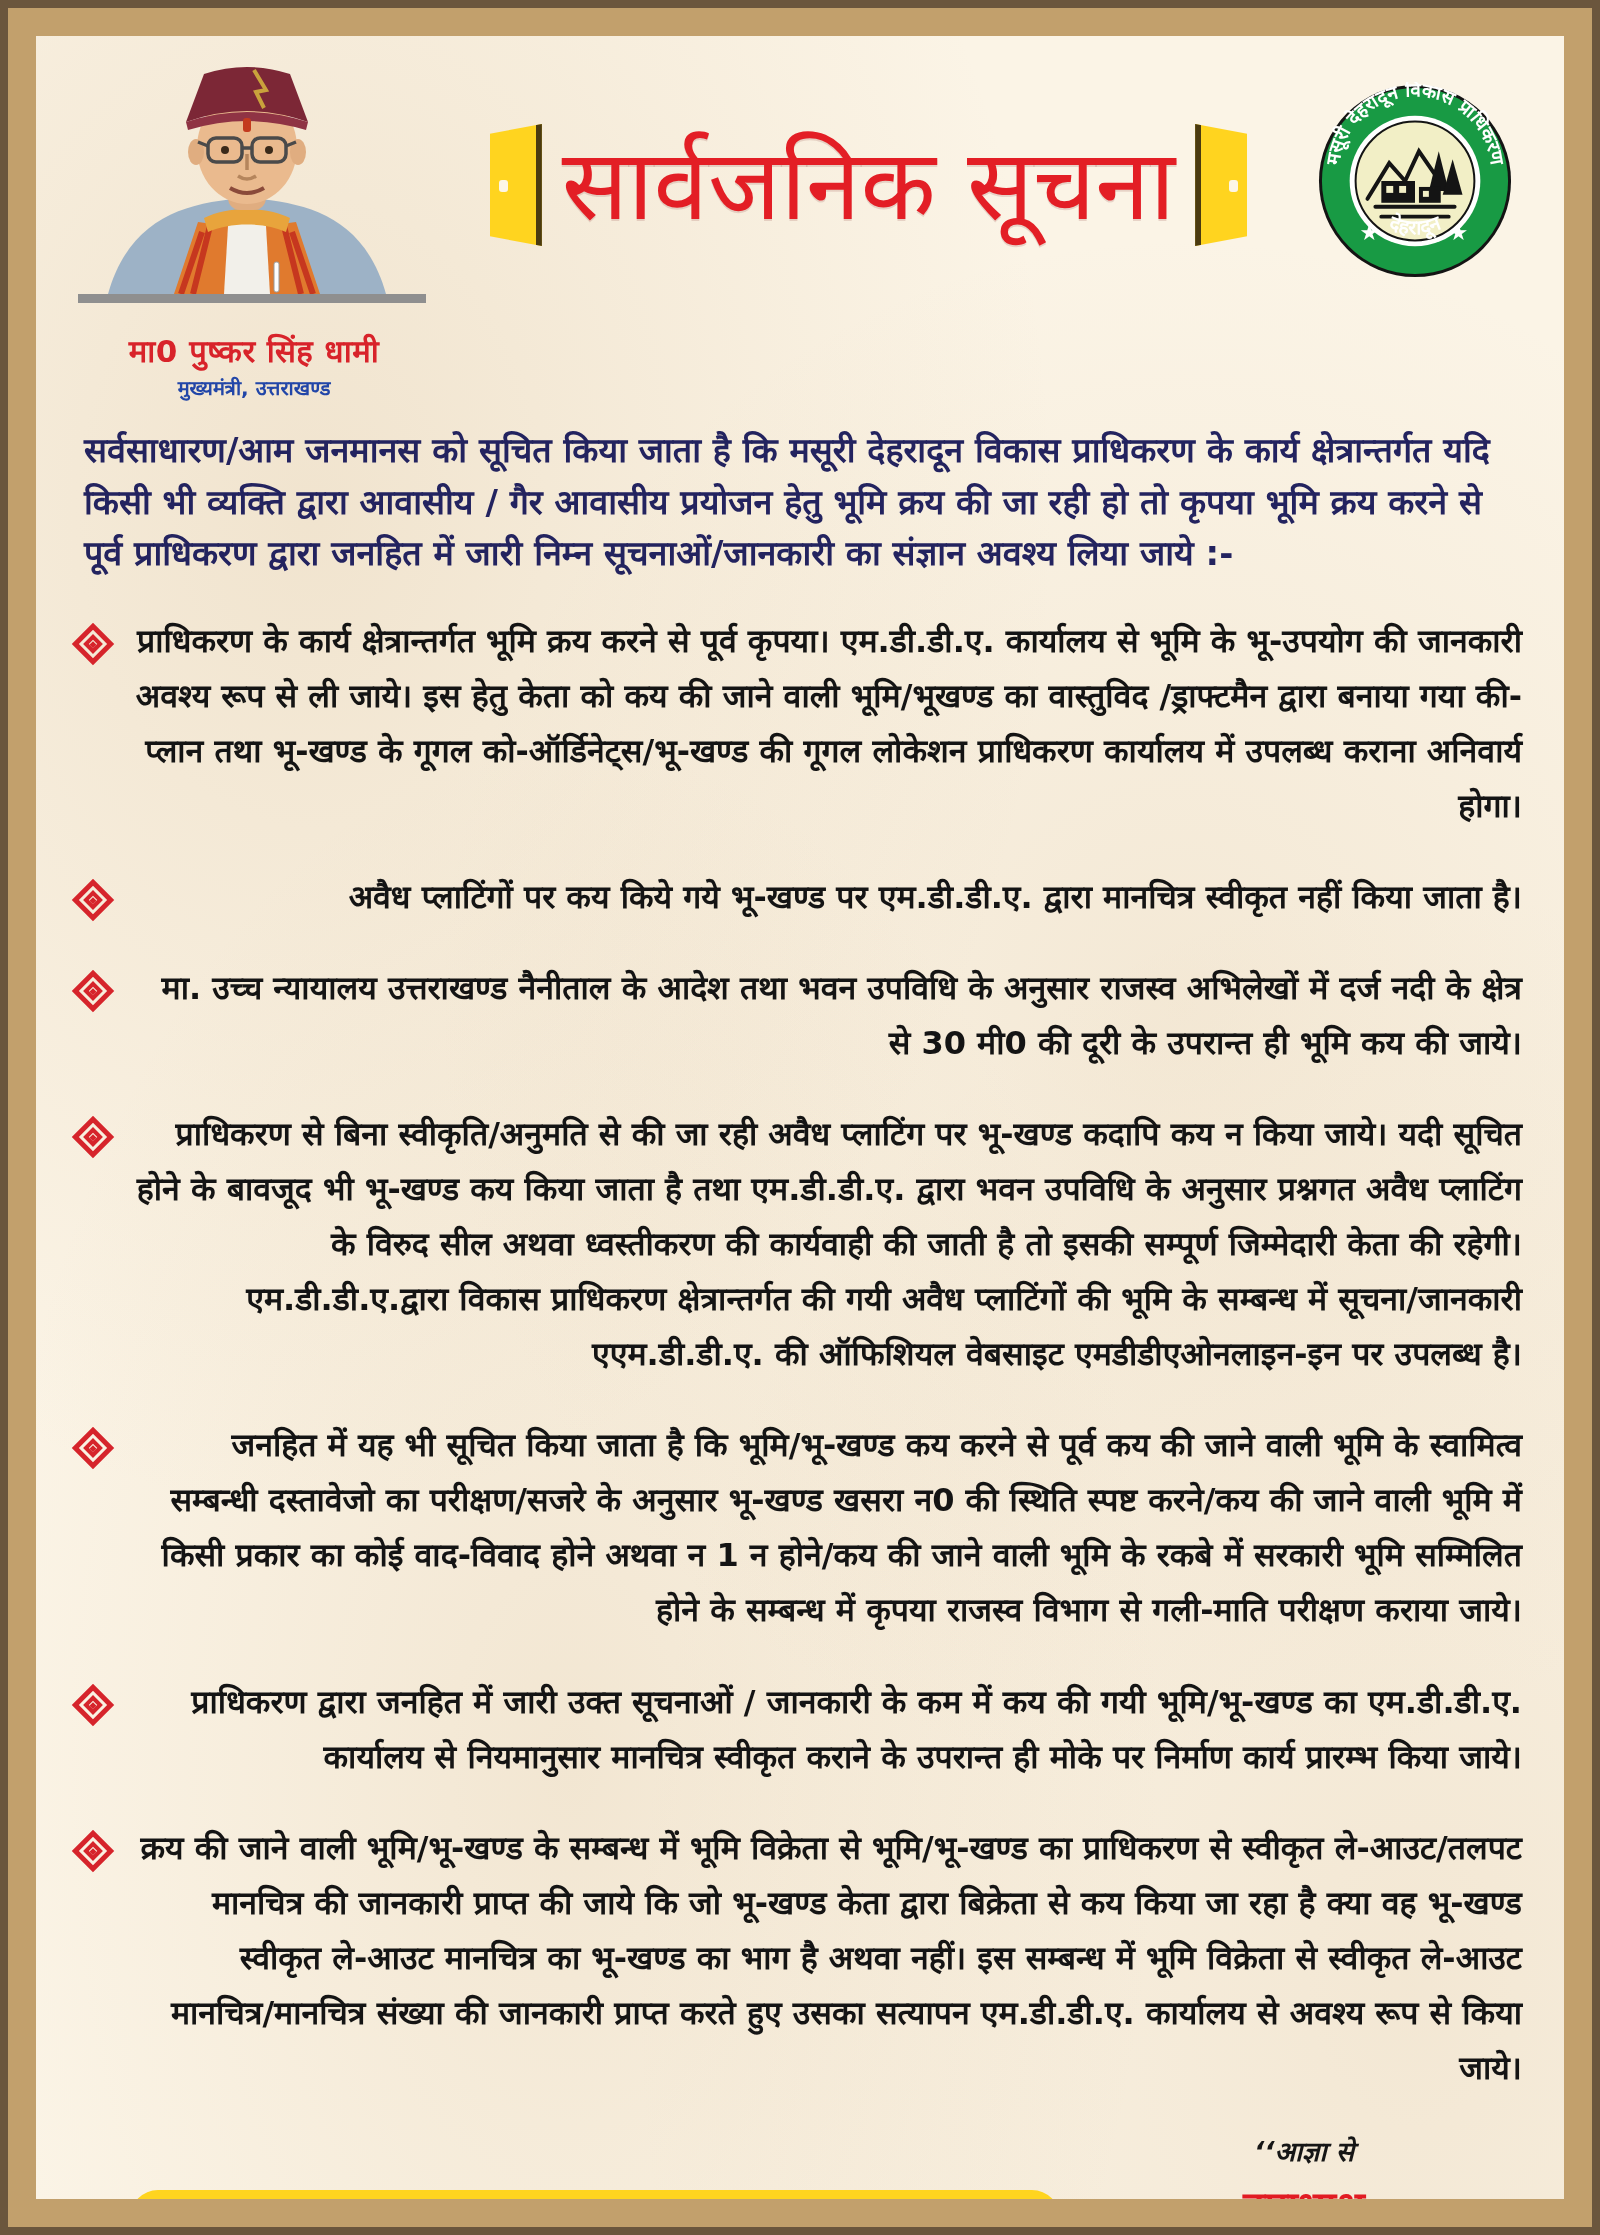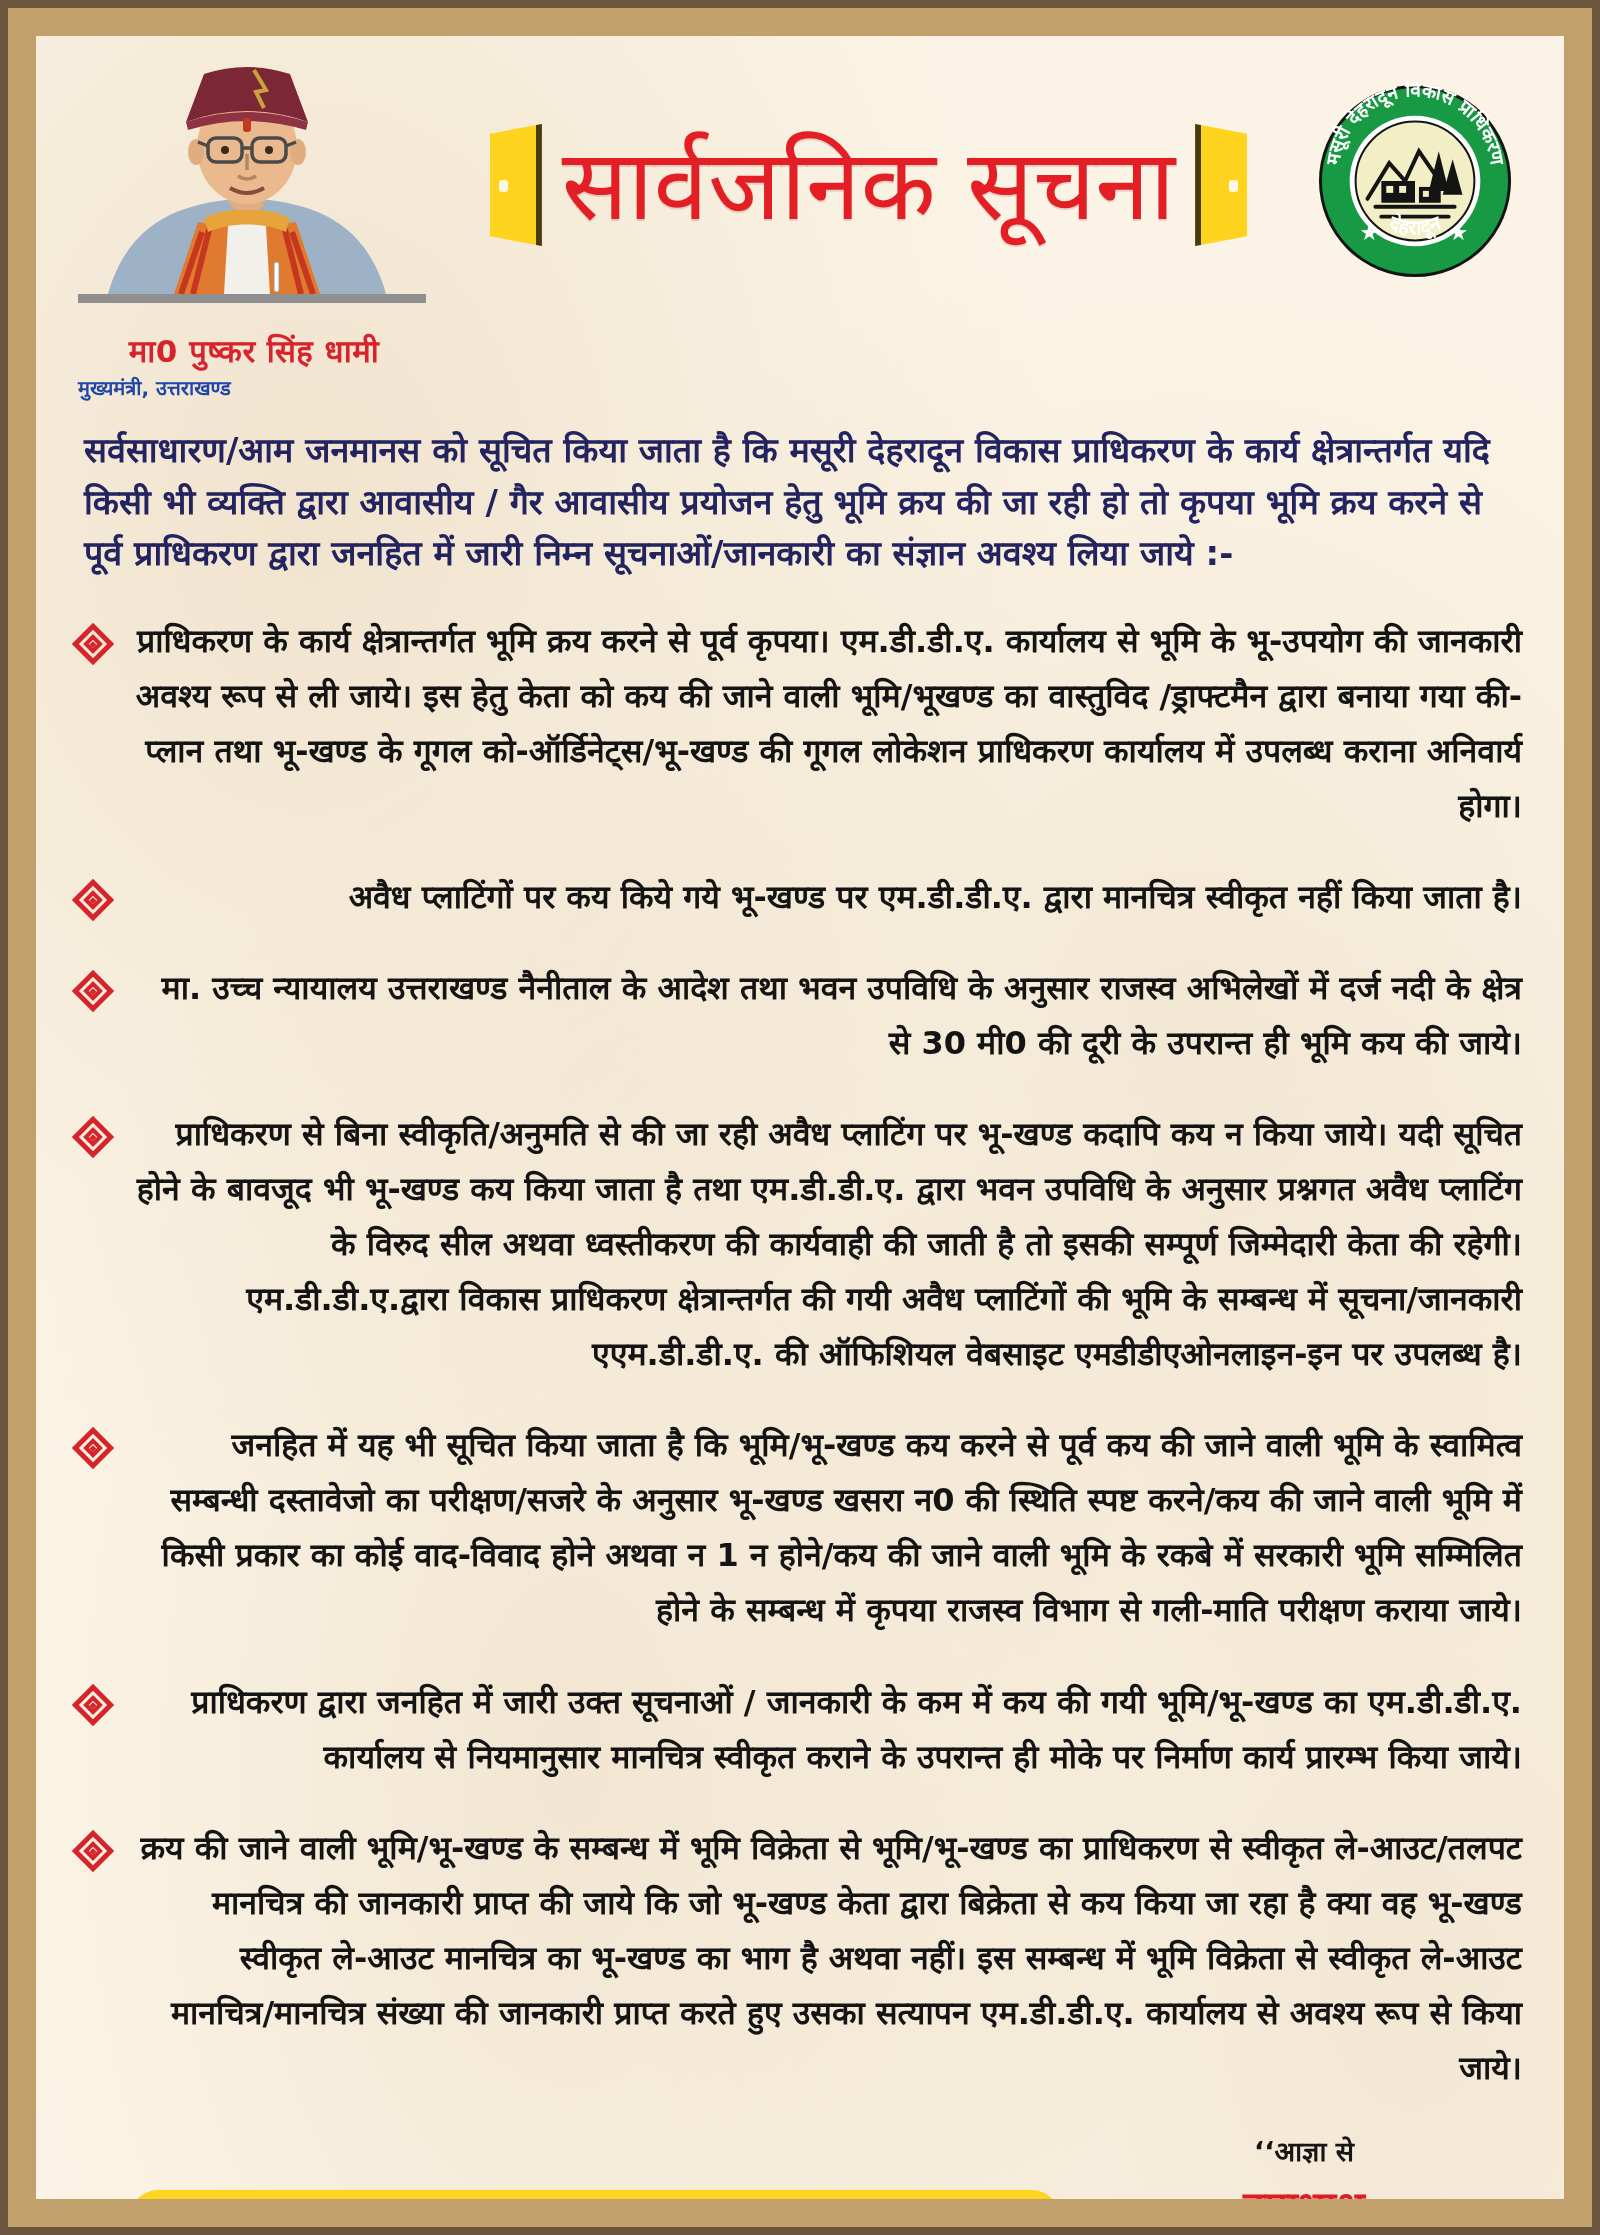"मुख्यमंत्री, उत्तराखण्ड" .official-role { text-align: none -> center }
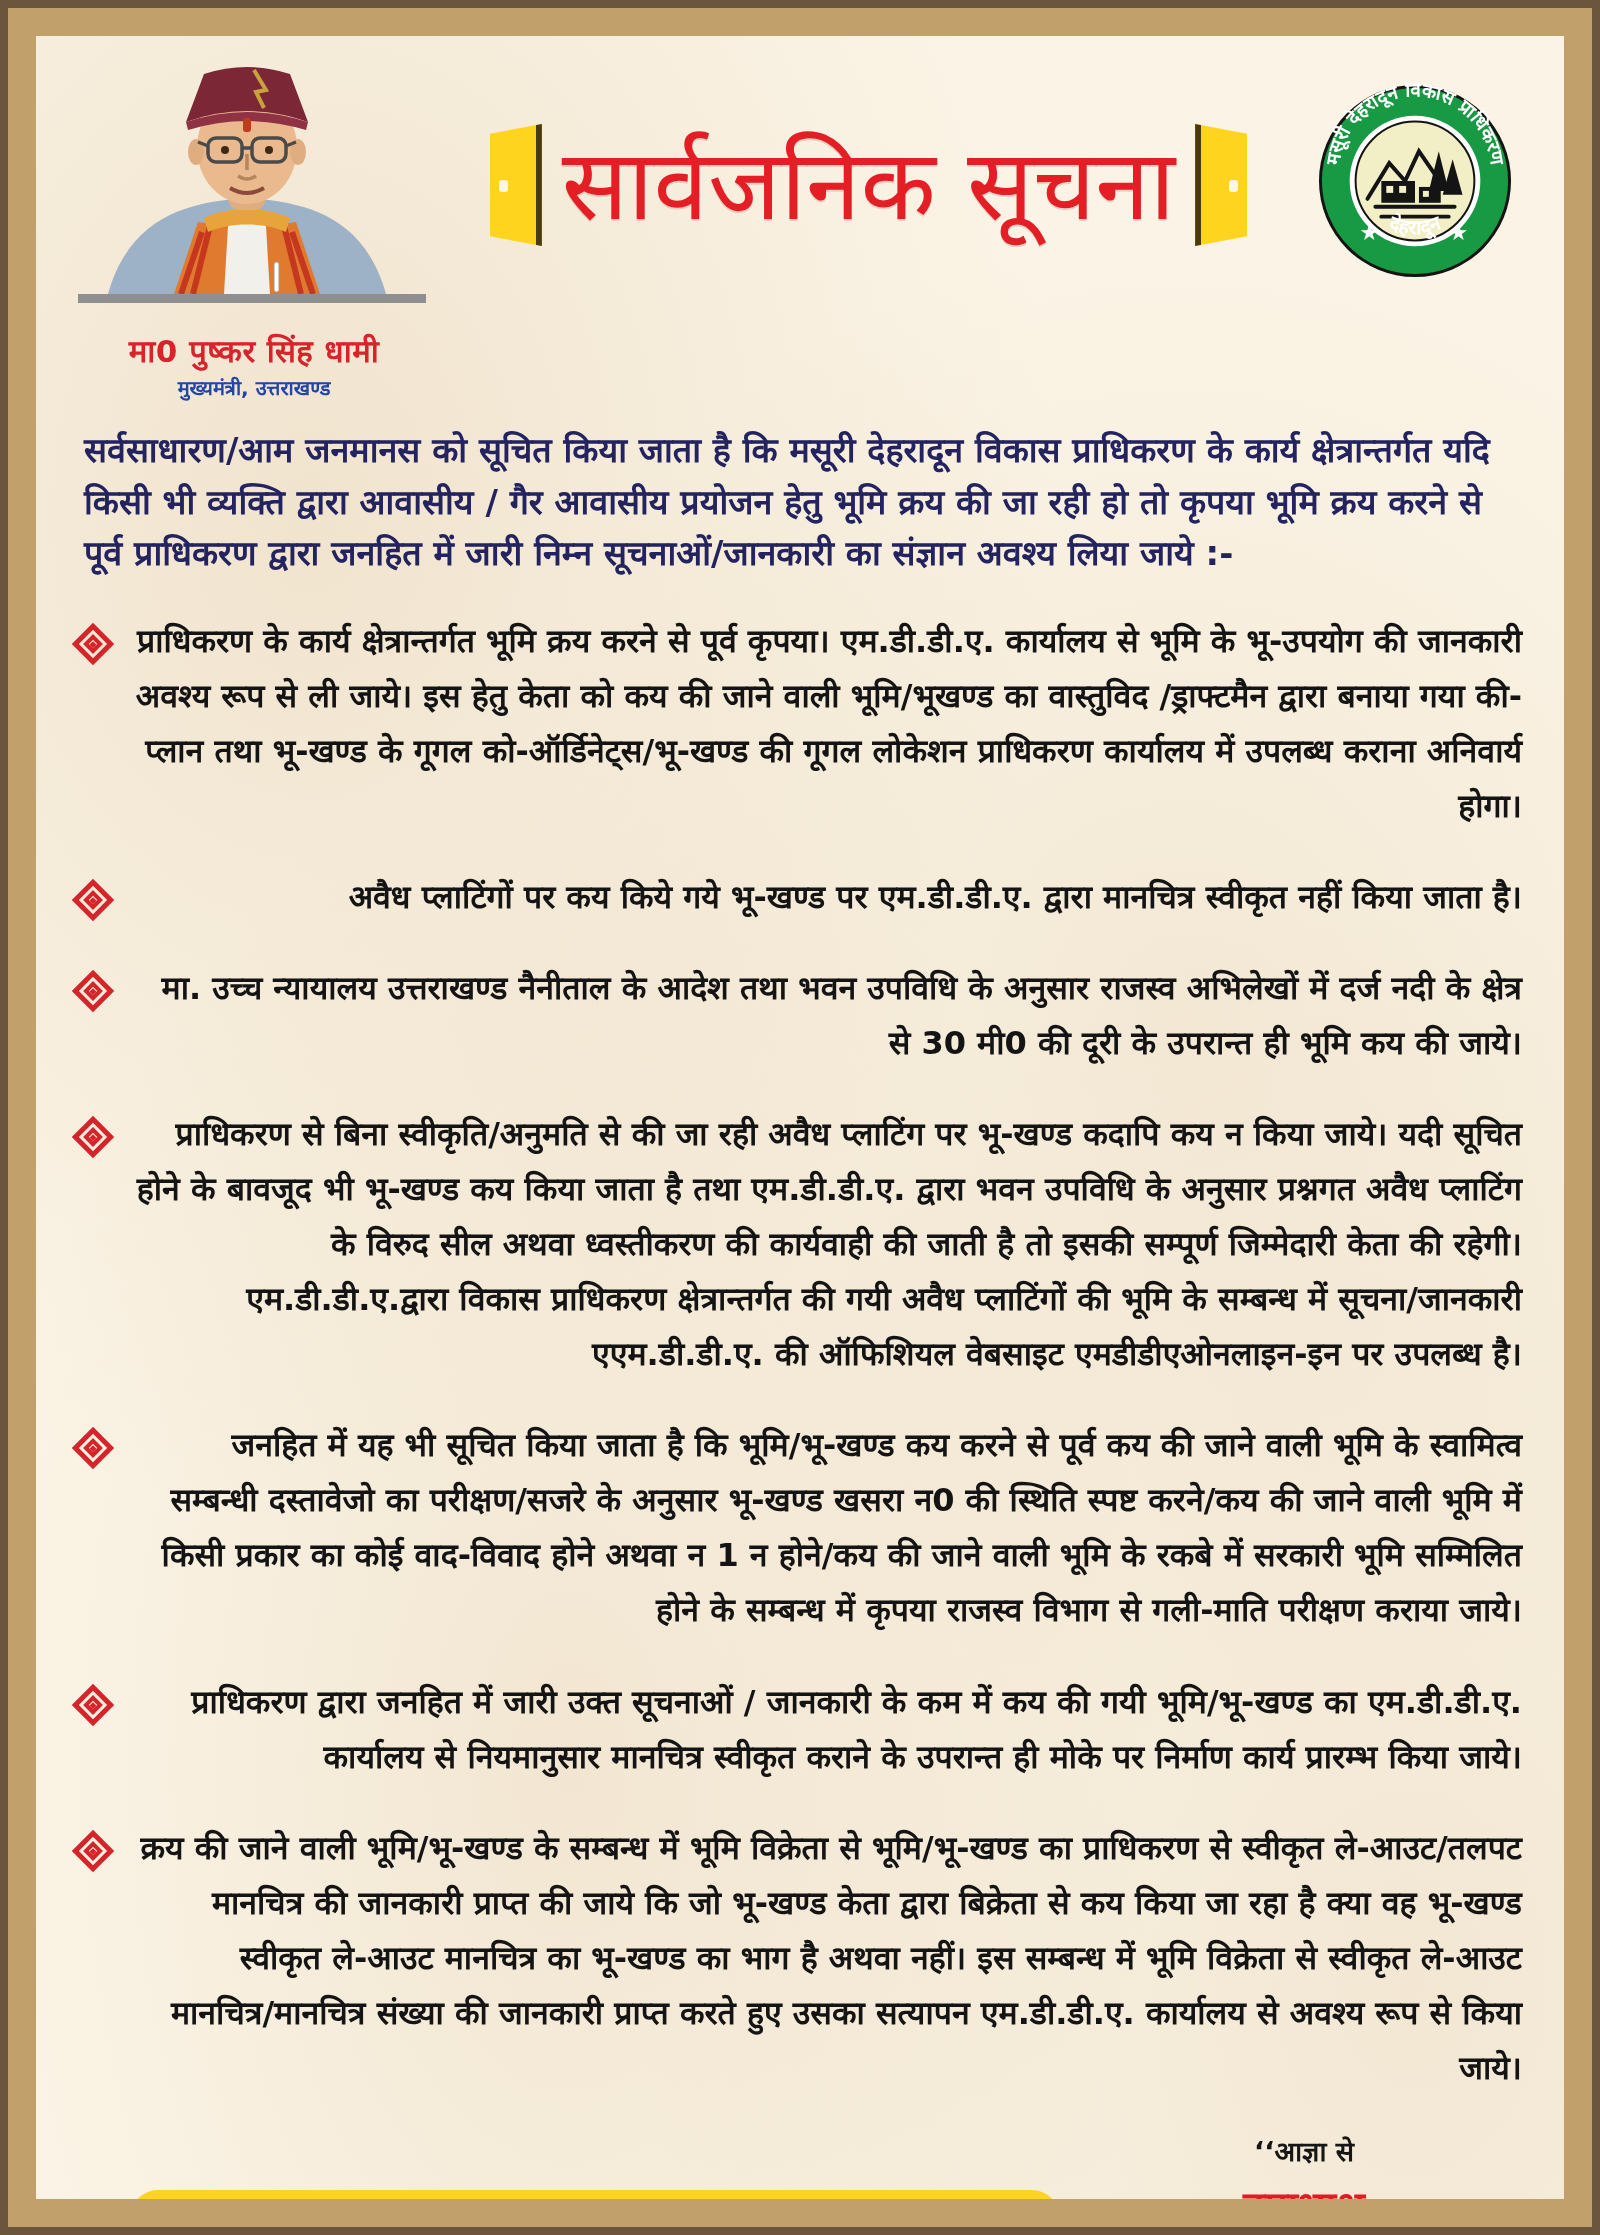"‘‘आज्ञा से" .sig-order { font-style: none -> italic }
